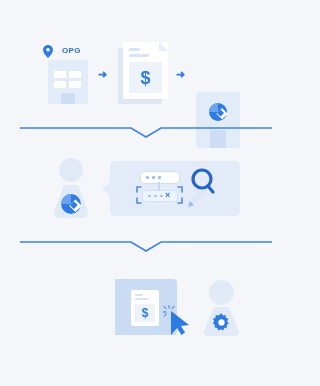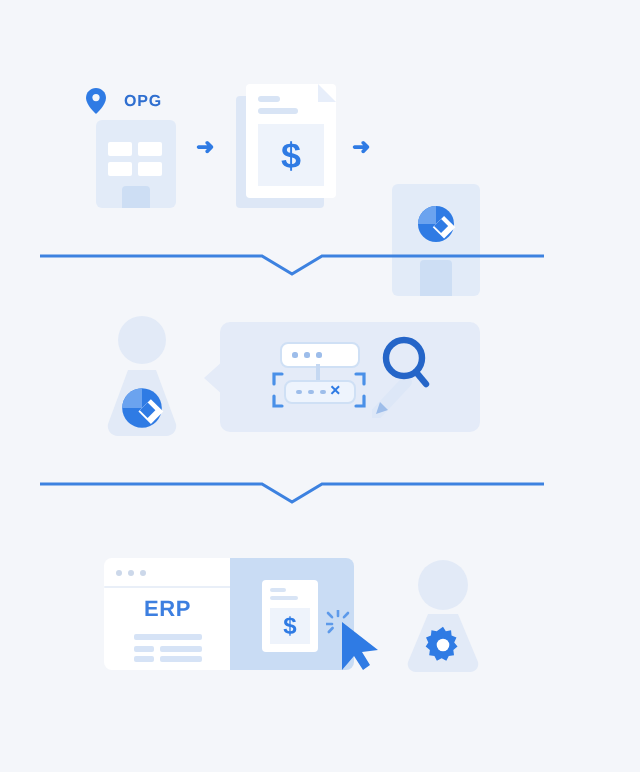"ERP" div.browser { html: <div> <span></span> <span></span> <span></span> <div></div> <span>ERP</span> <div></div> <div></div> <div></div> <div></div> <div></div> </div> -> none }
